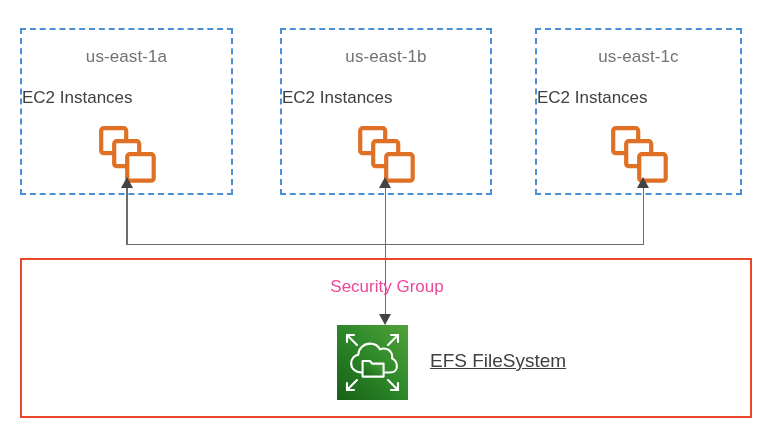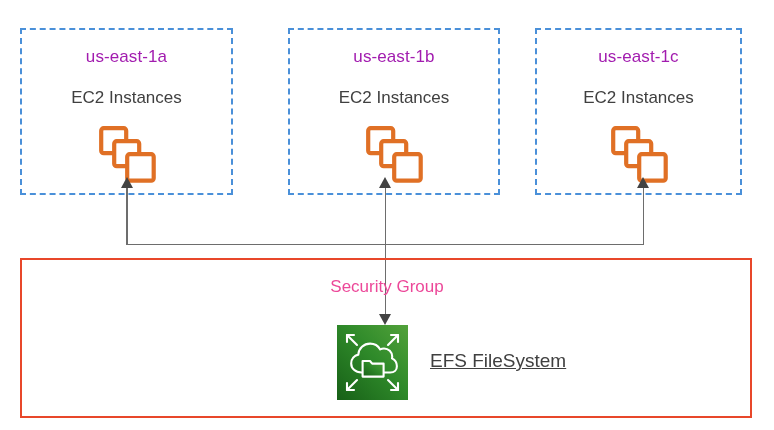"us-east-1a" .az-title { color: #a21caf -> #737373 }
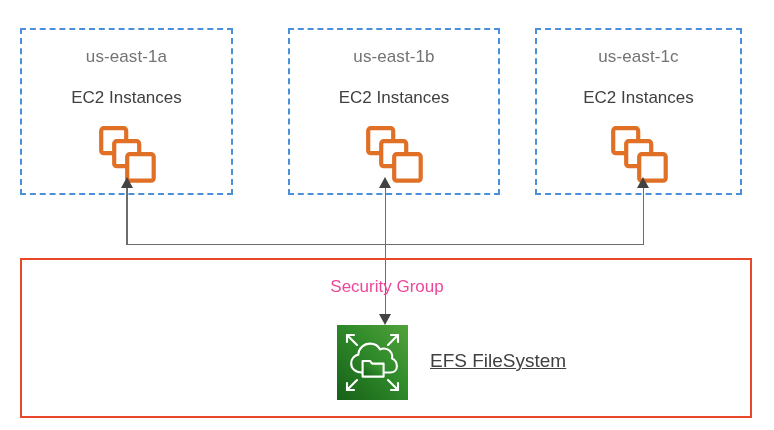"us-east-1b" .az-2 { left: 288px -> 280px }
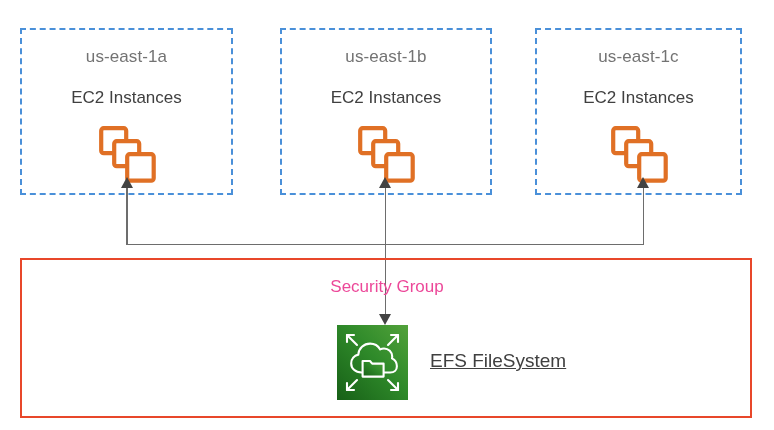"EC2 Instances" .az-subtitle { text-align: center -> none }
